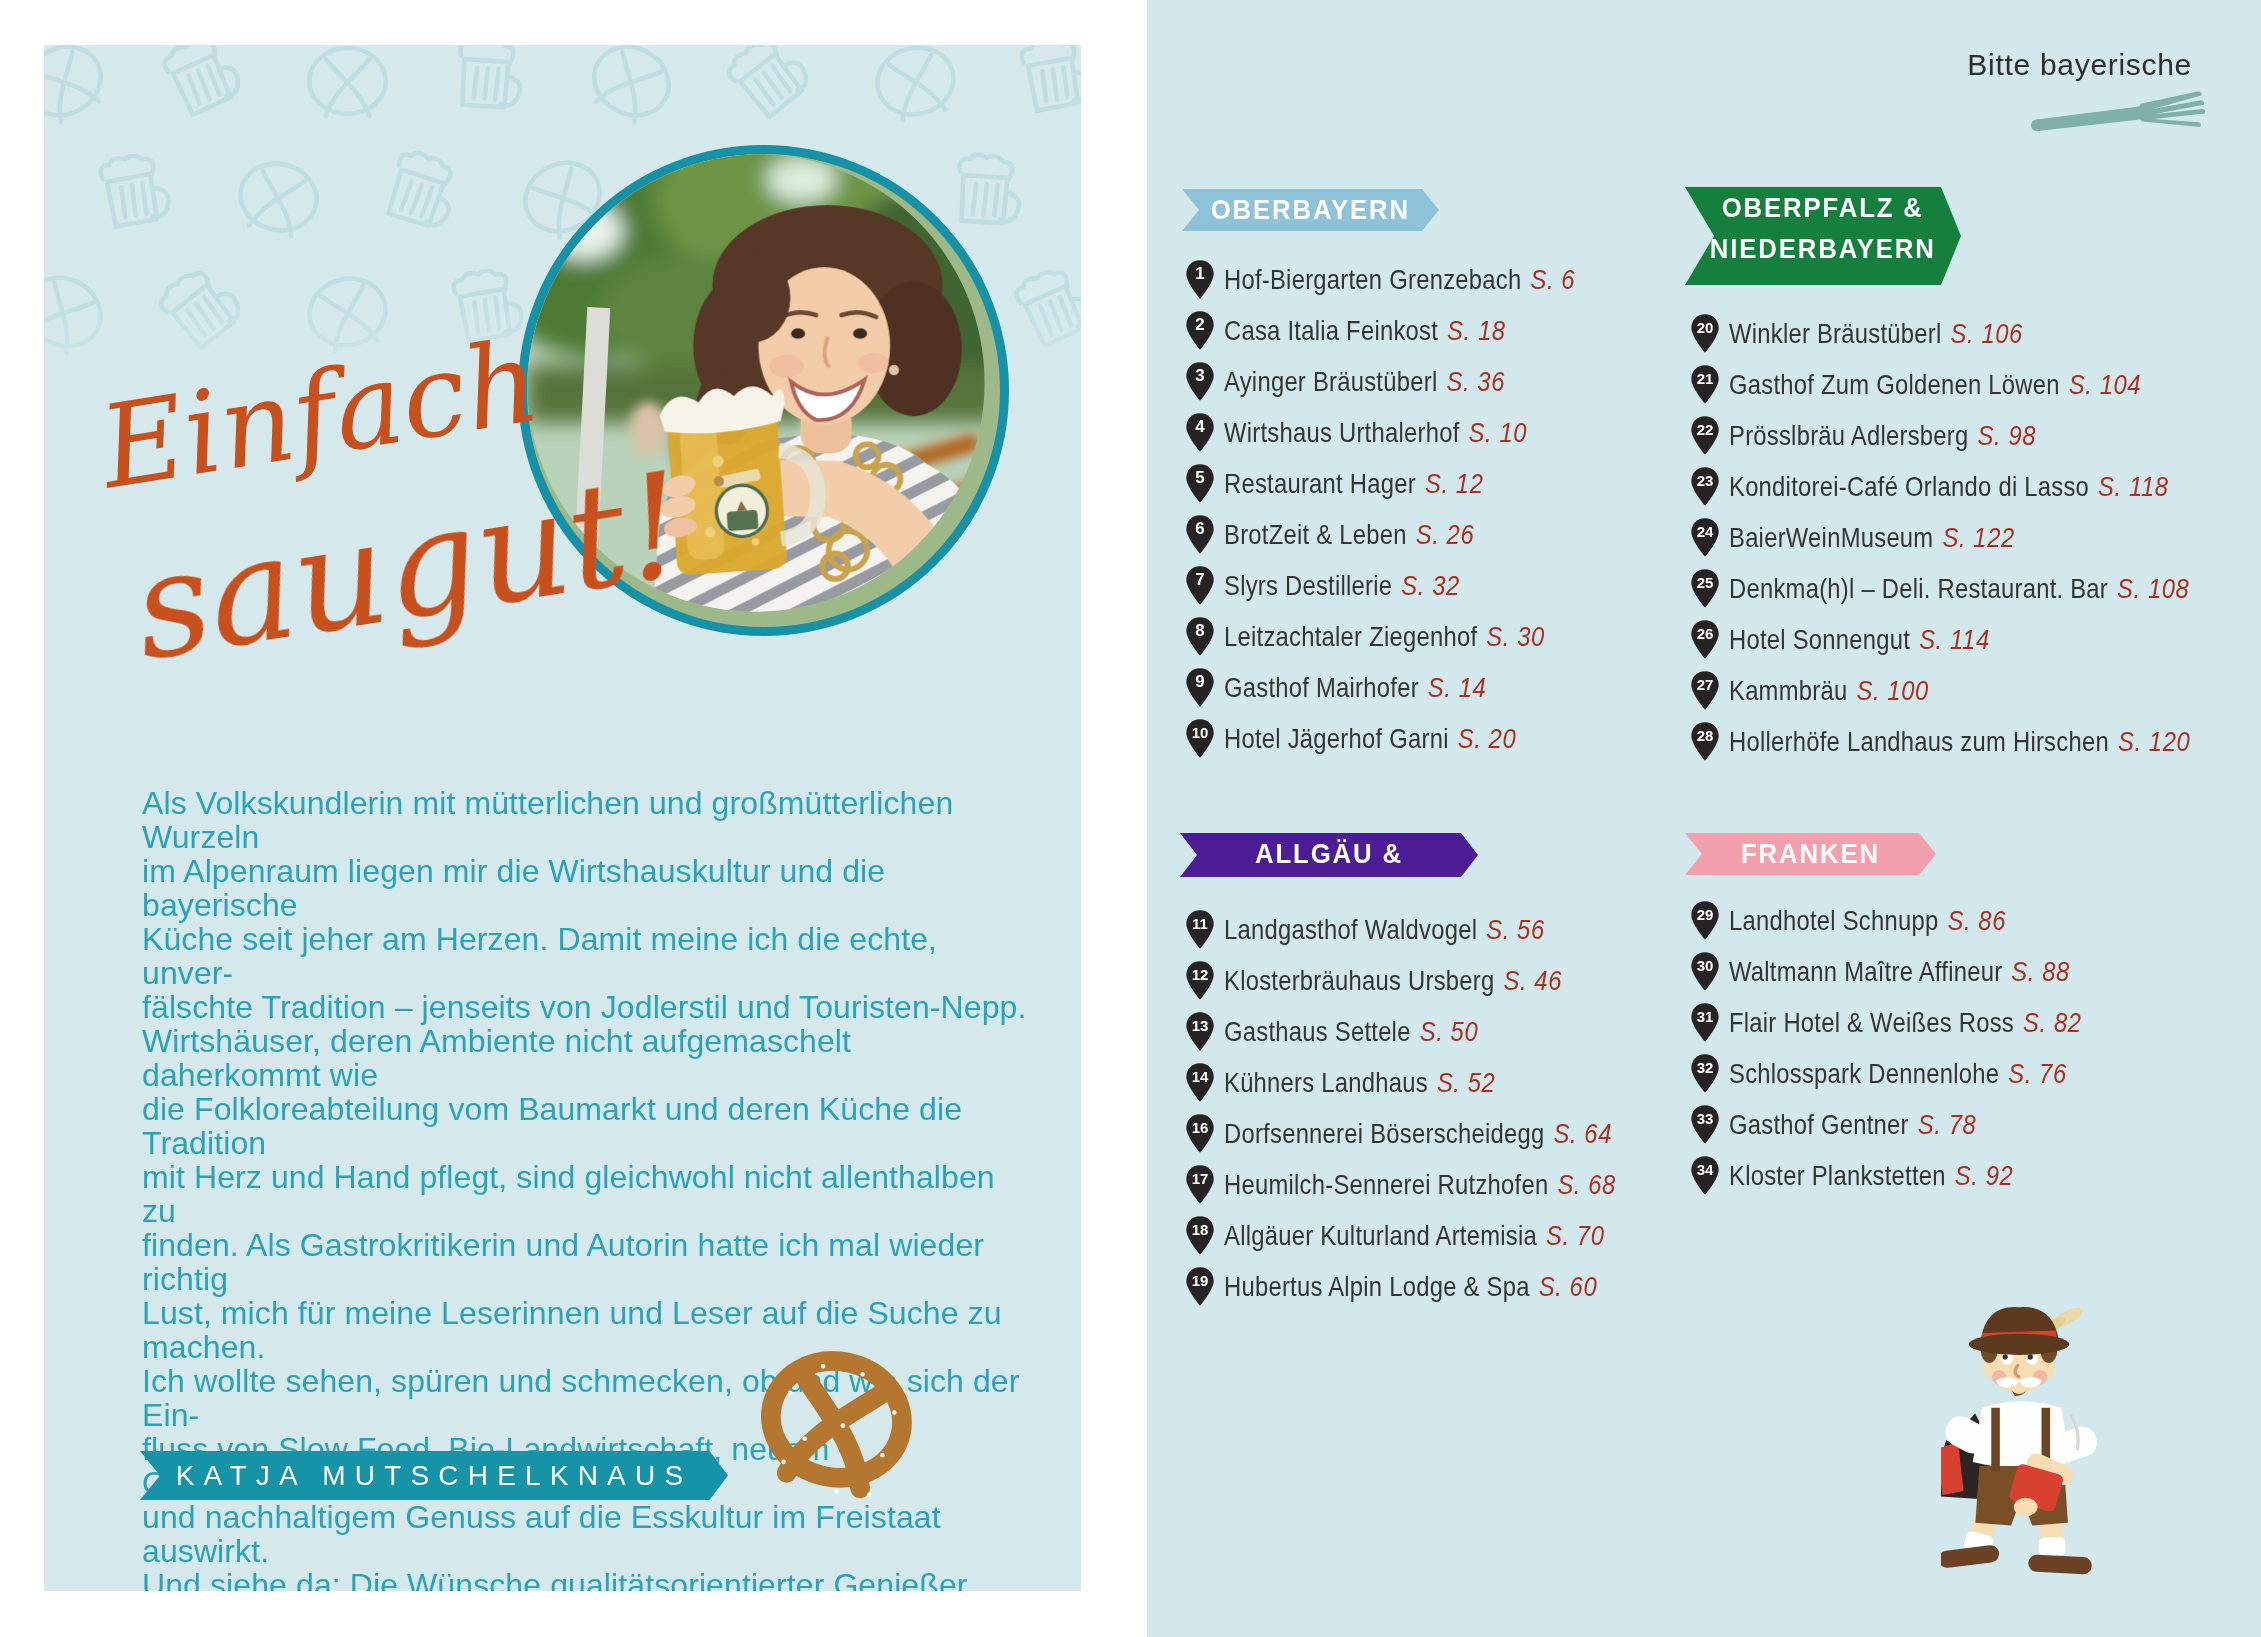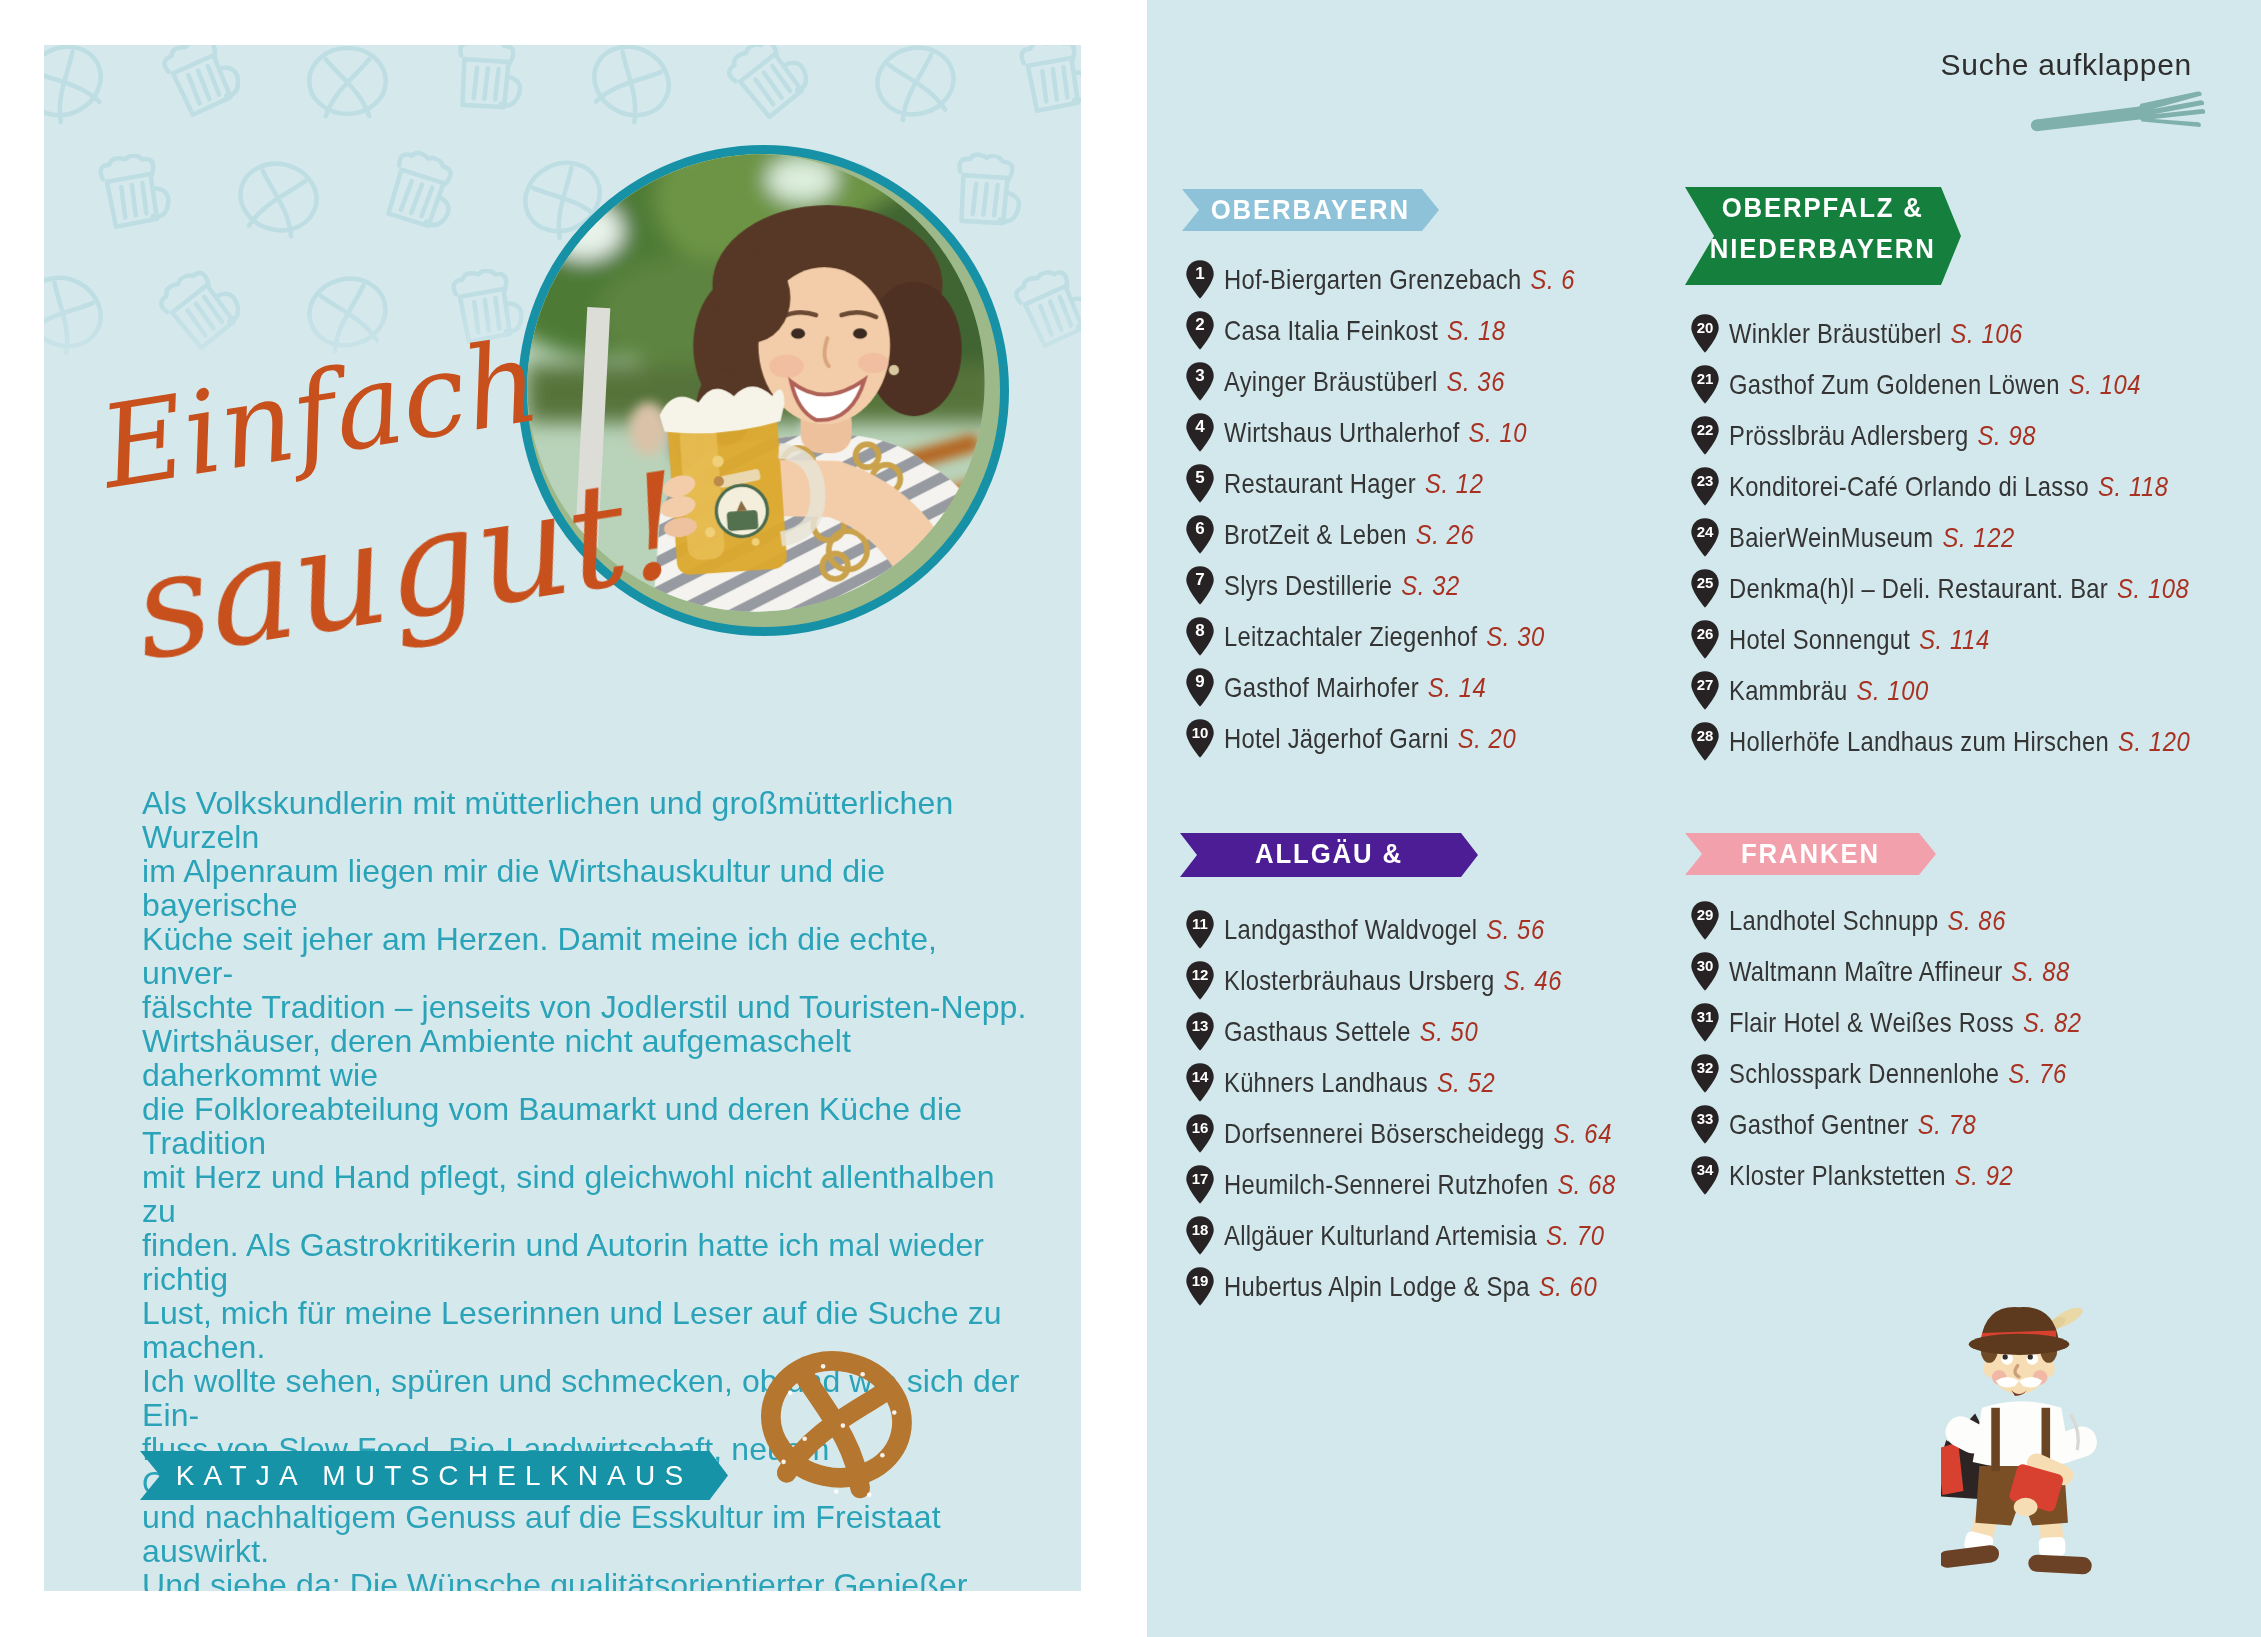"Suche aufklappen" div.fold-hint { text: Suche aufklappen -> Bitte bayerische }
